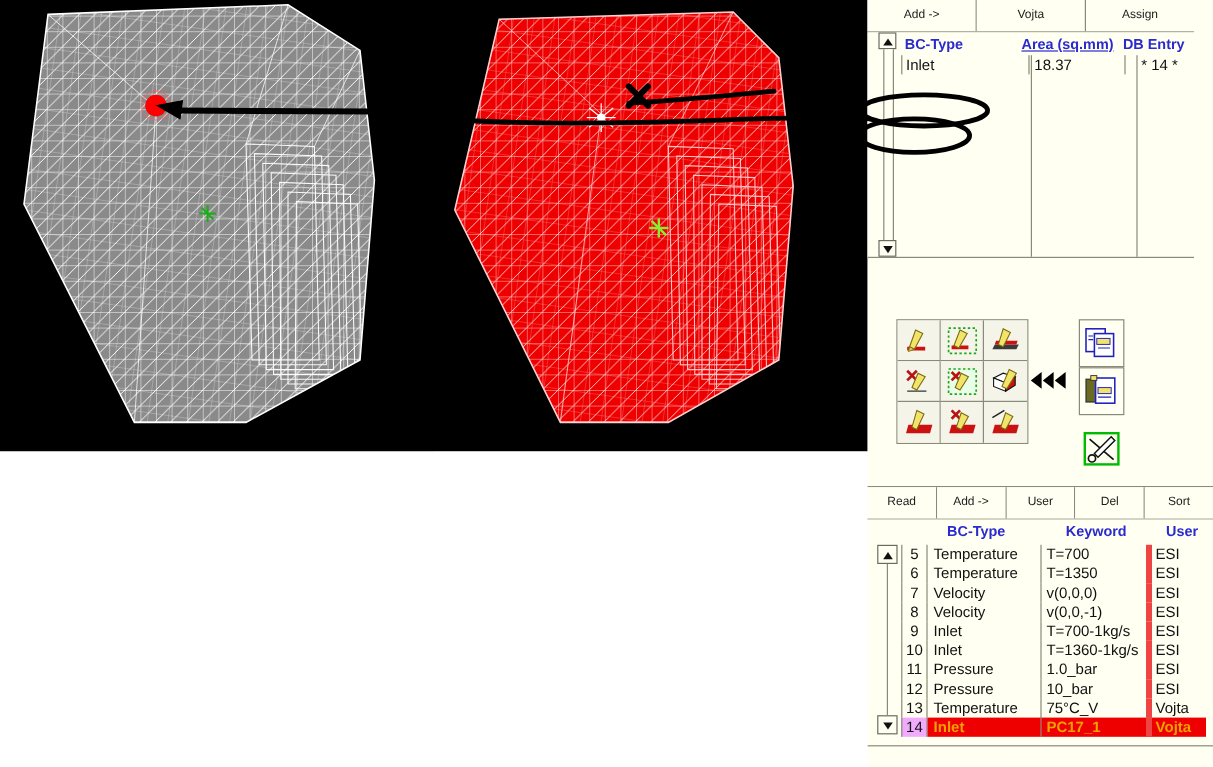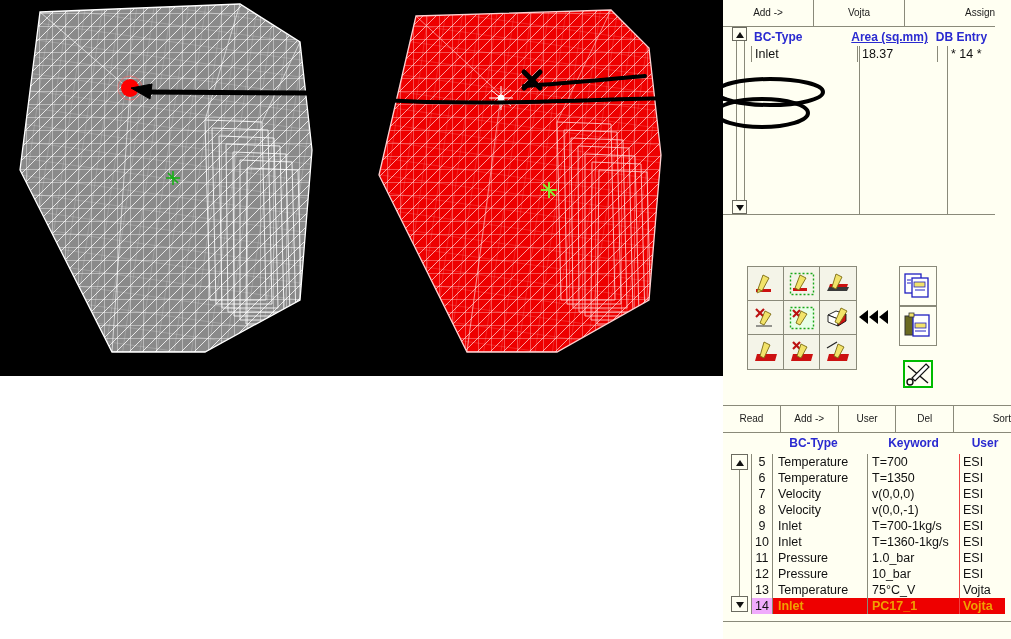"Assign" .btn:last-child { text-align: right -> none }
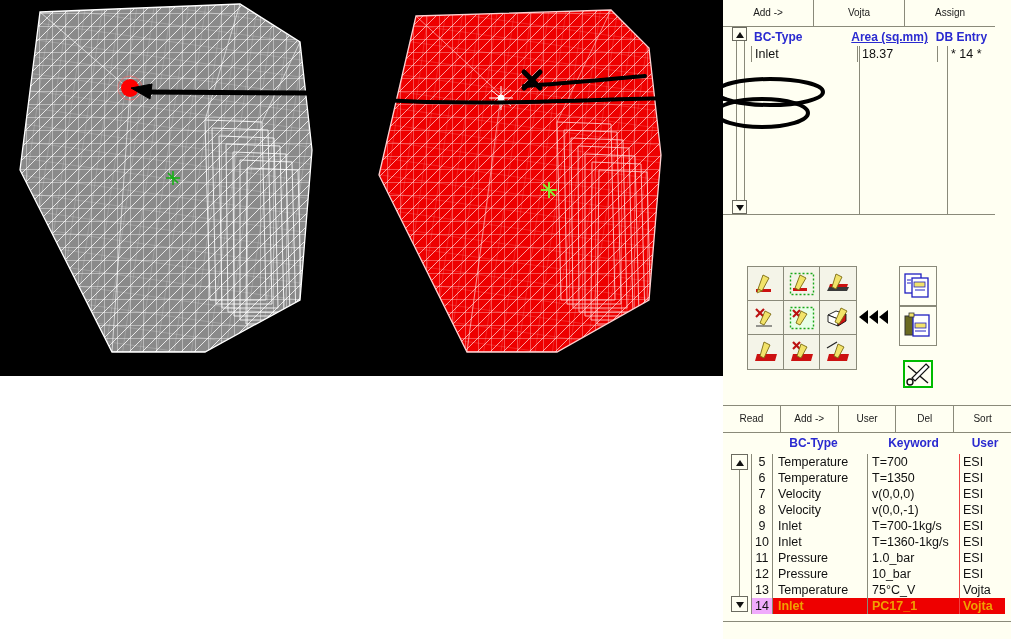"T=700" .db-k { border-right: 1px solid #ef4444 -> 5px solid #ef4444 }
